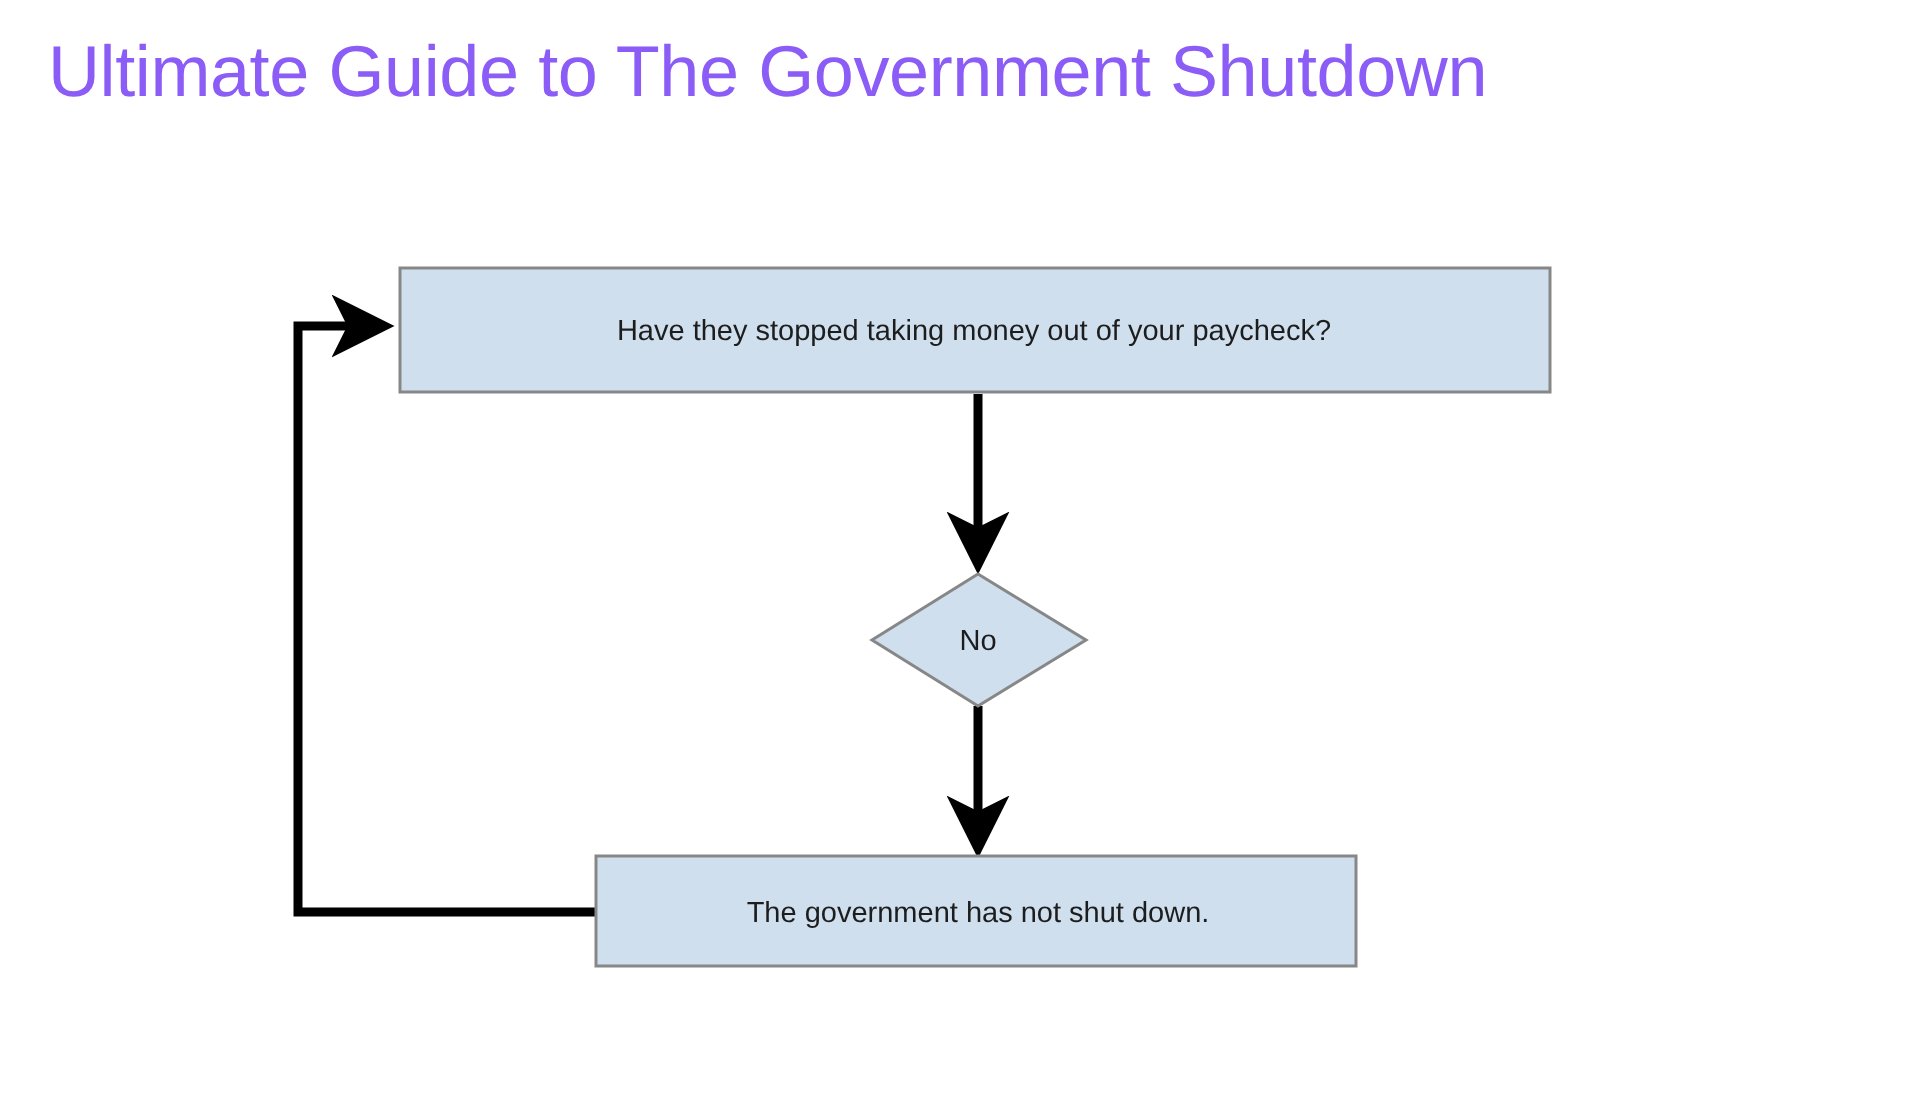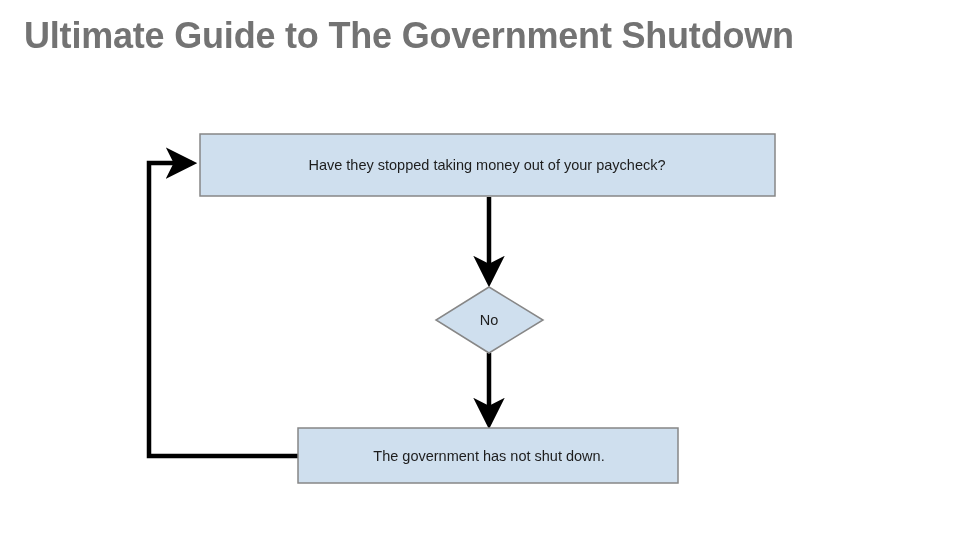"Ultimate Guide to The Government" #page-title { color: #737373 -> #8b5cf6; font-weight: 700 -> 400 }
